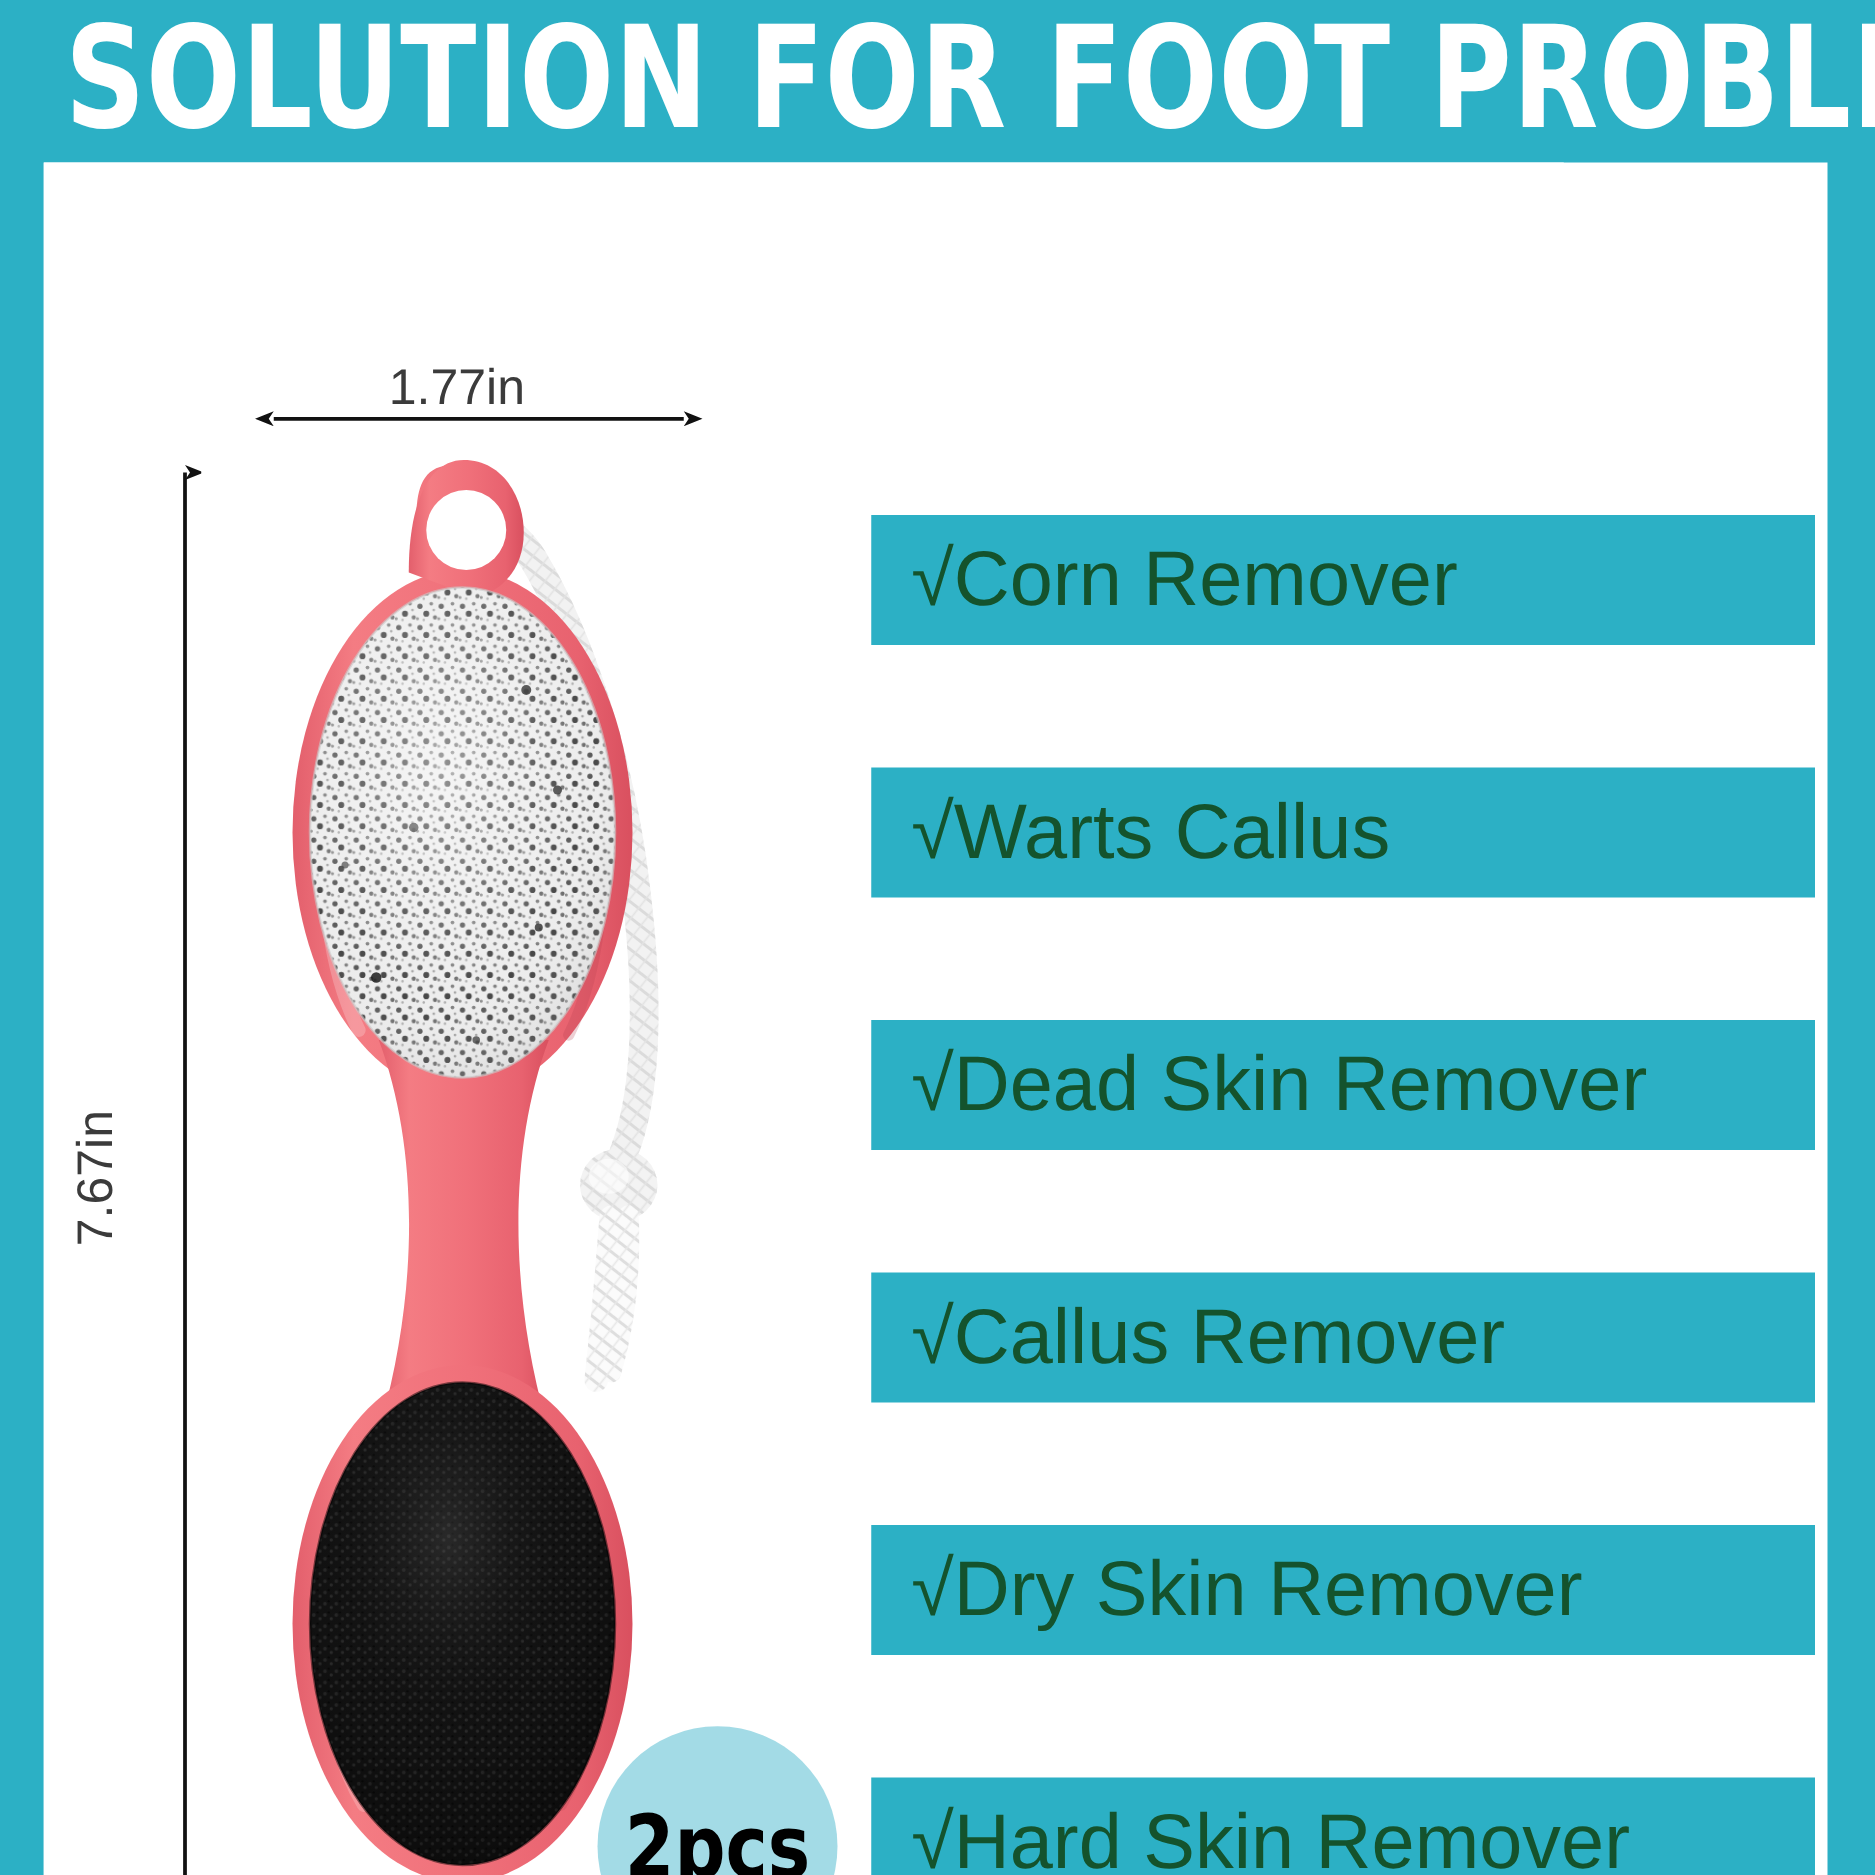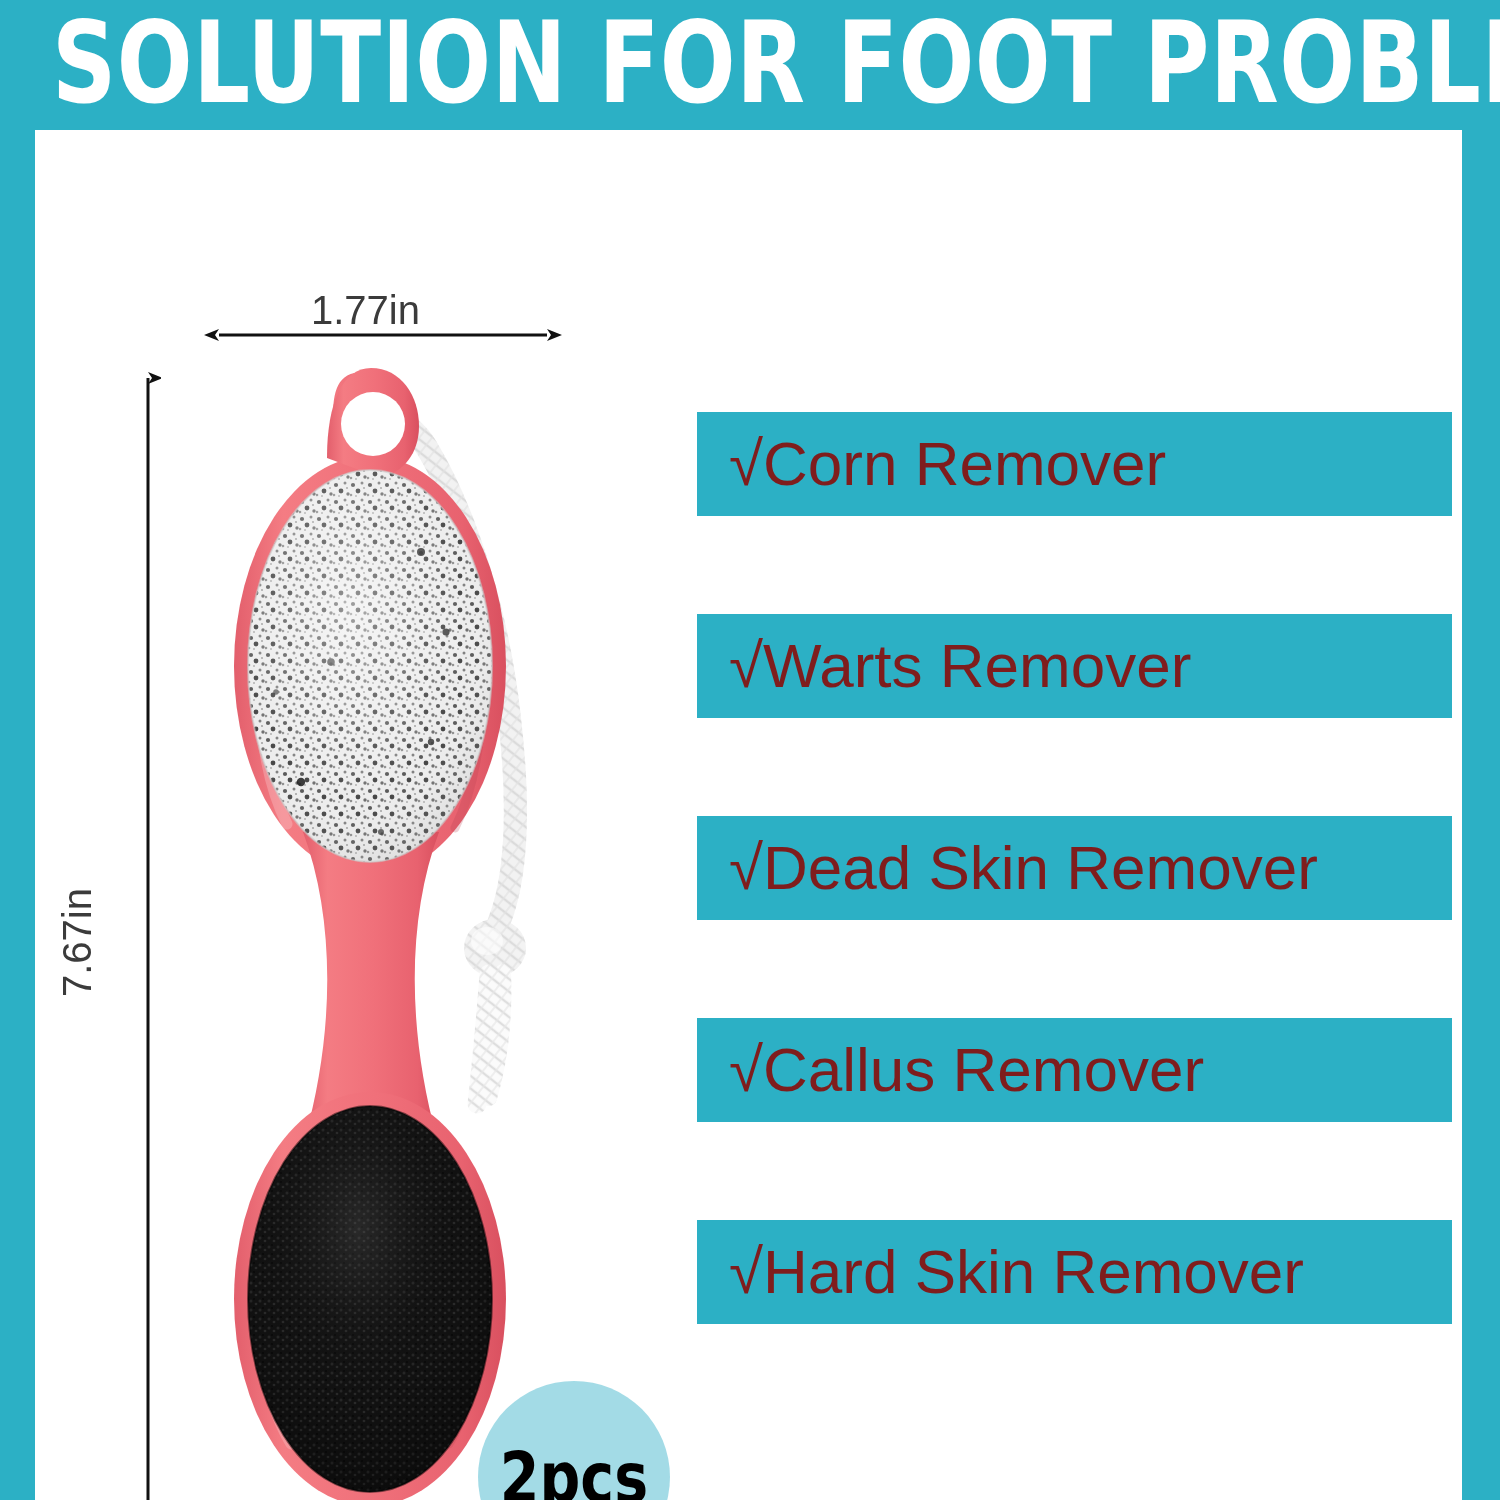"√Corn Remover" .feature-text { color: #7f1d1d -> #14532d }
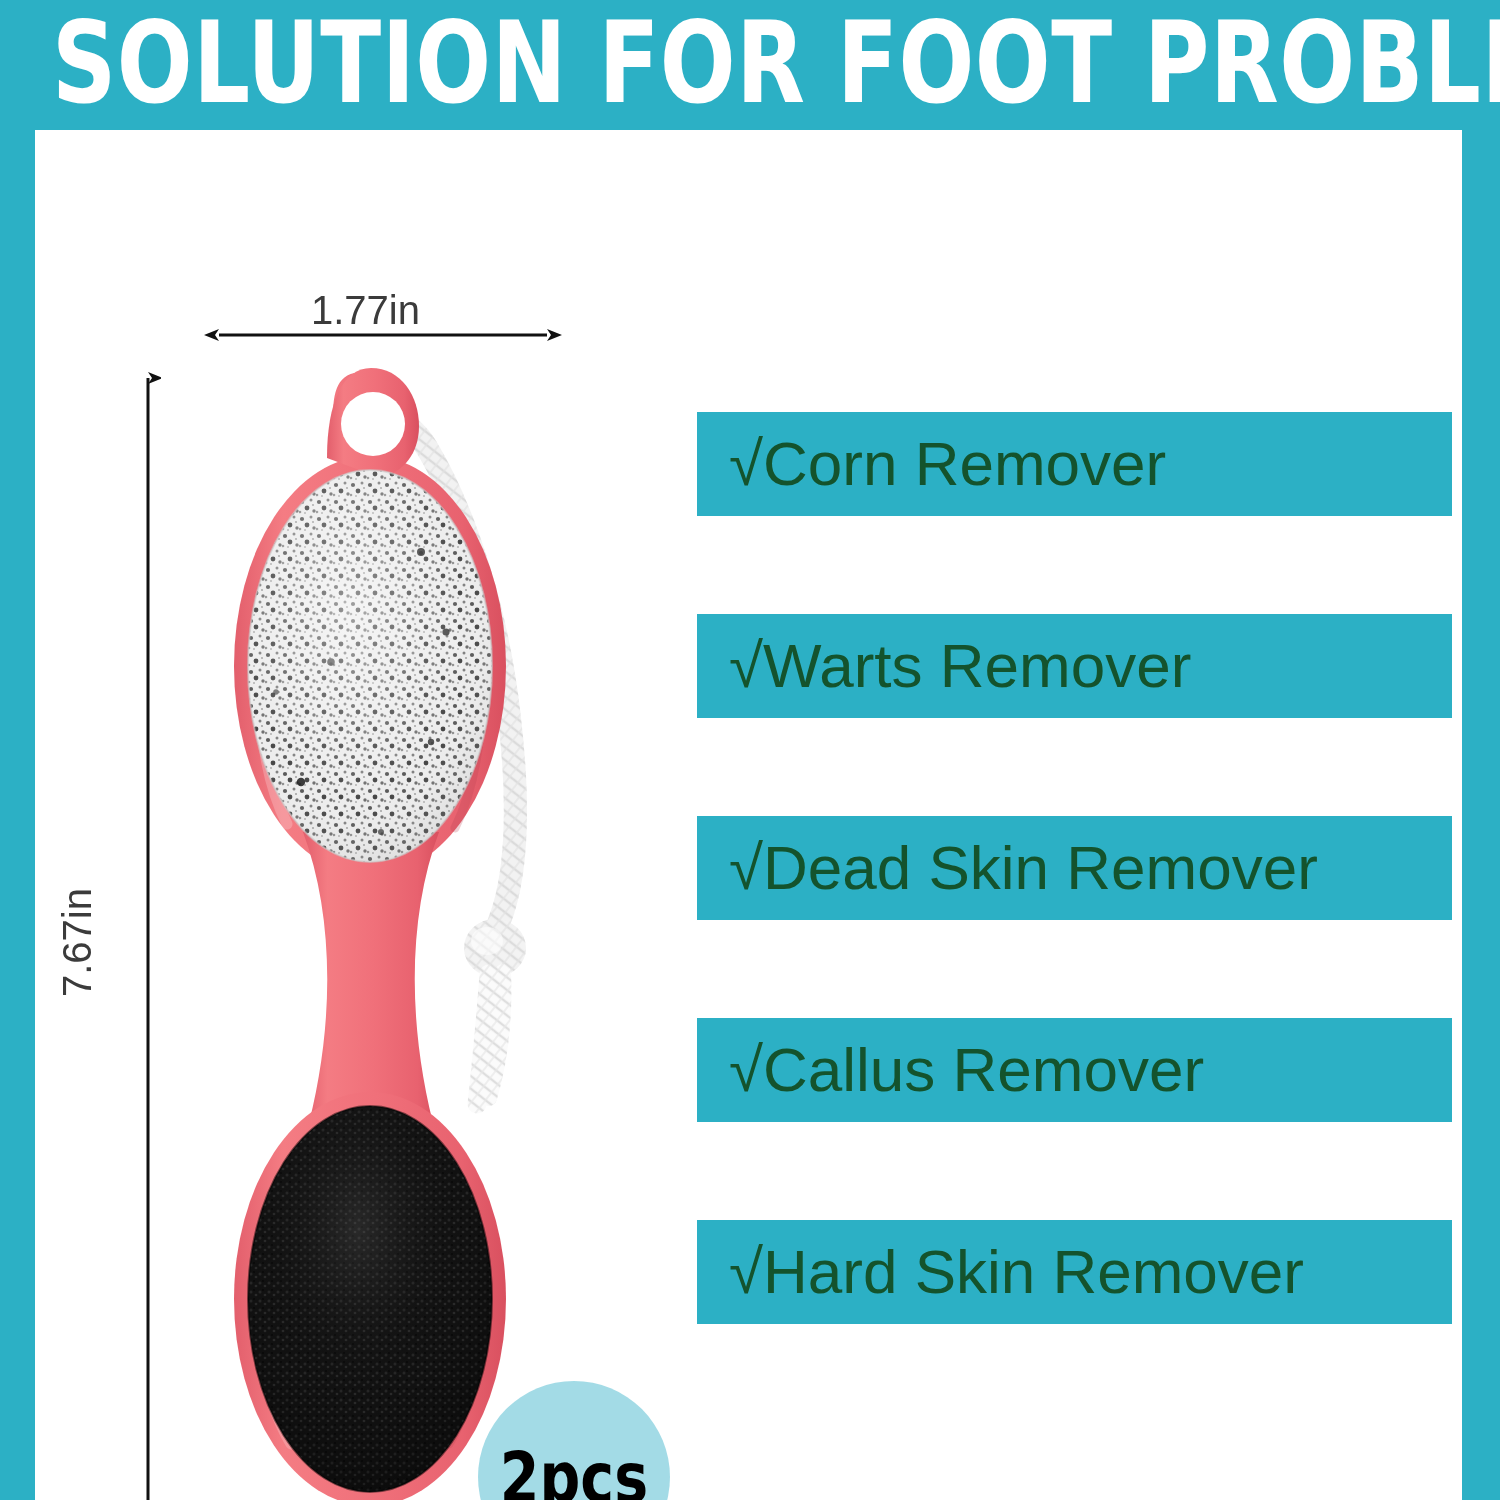"√Warts Remover" span.feature-text { text: Remover -> Callus }
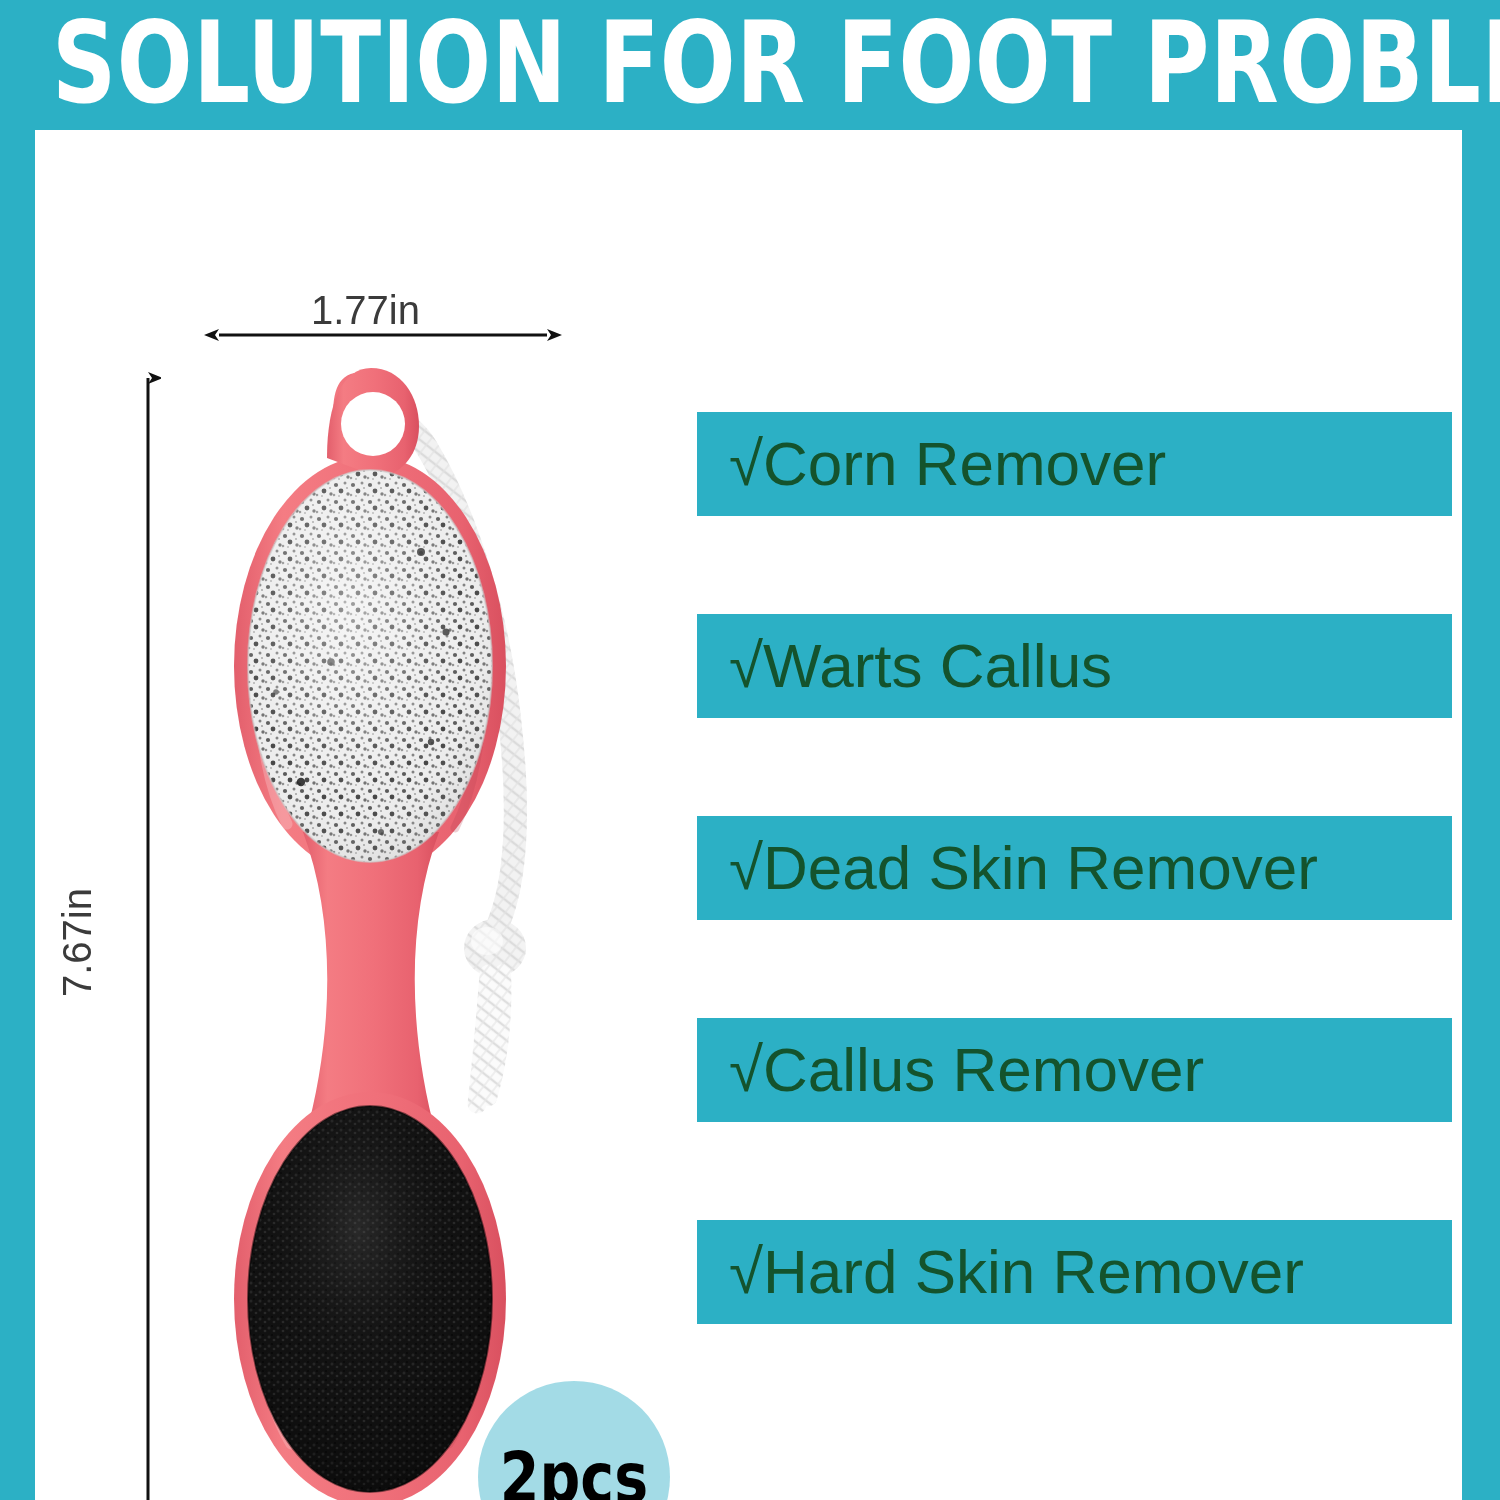"√Dry Skin Remover" div.feature-bar { html: none -> <div> <span>√Dry Skin Remover</span> </div> }
